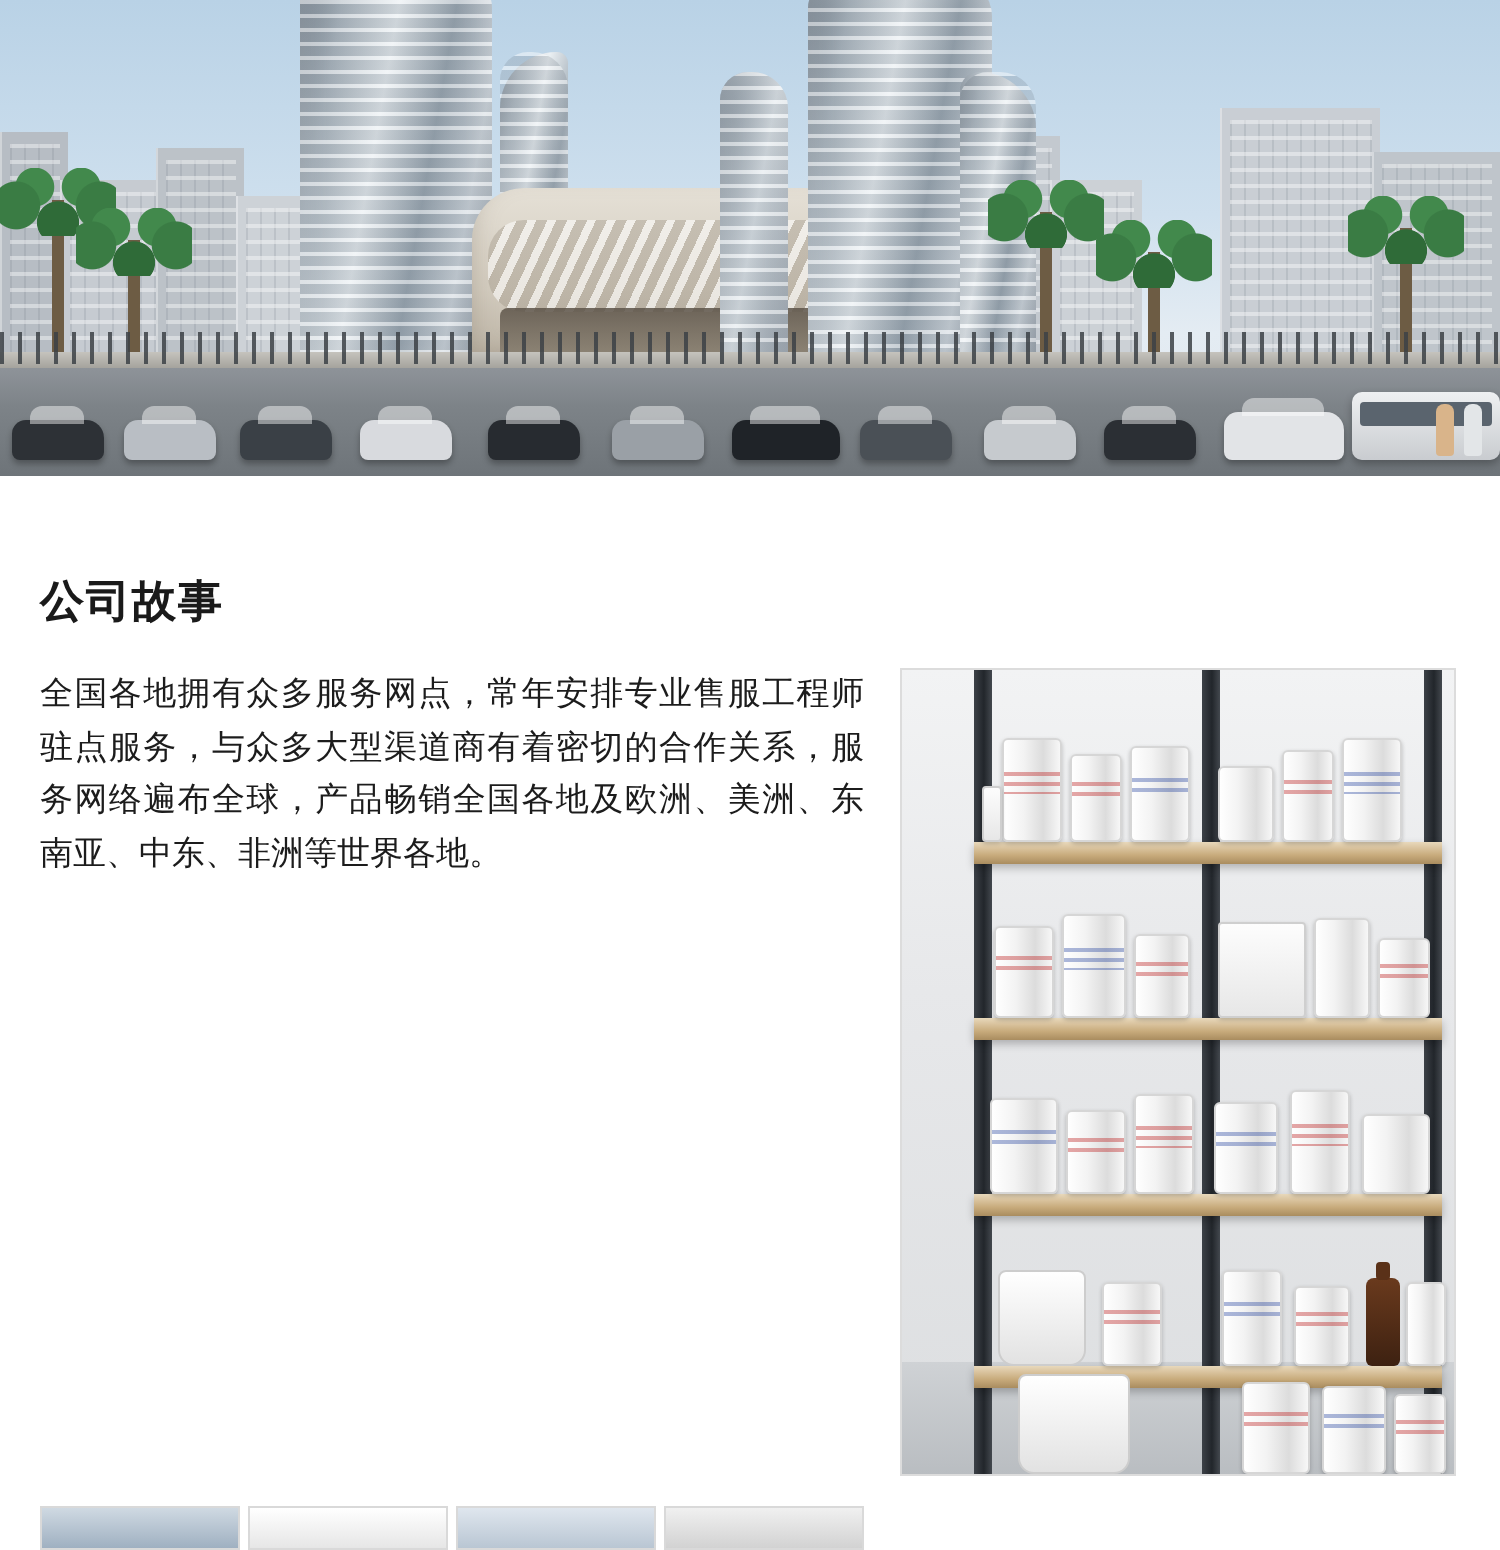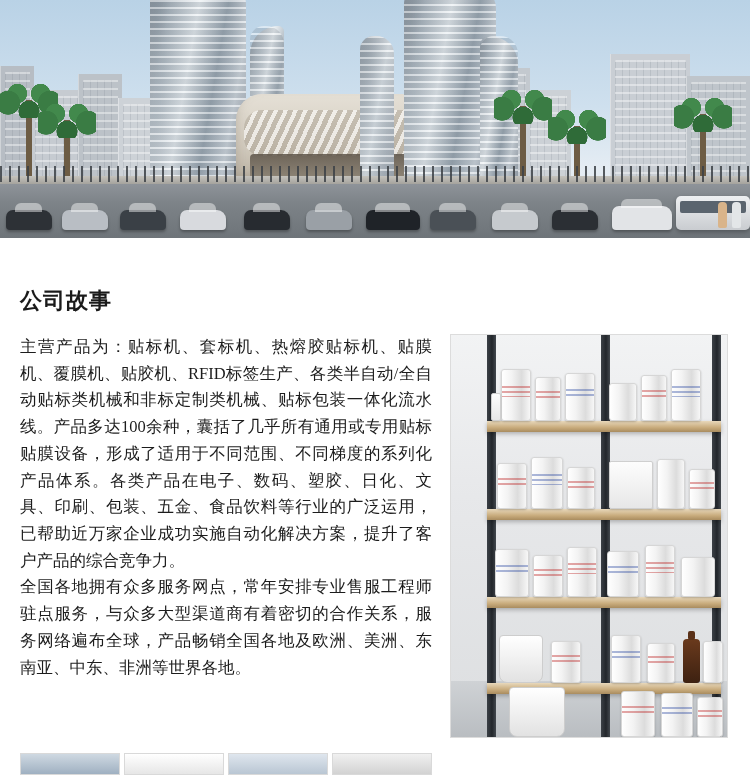"公司故事" .page { font-family: Liberation Serif, serif -> none }
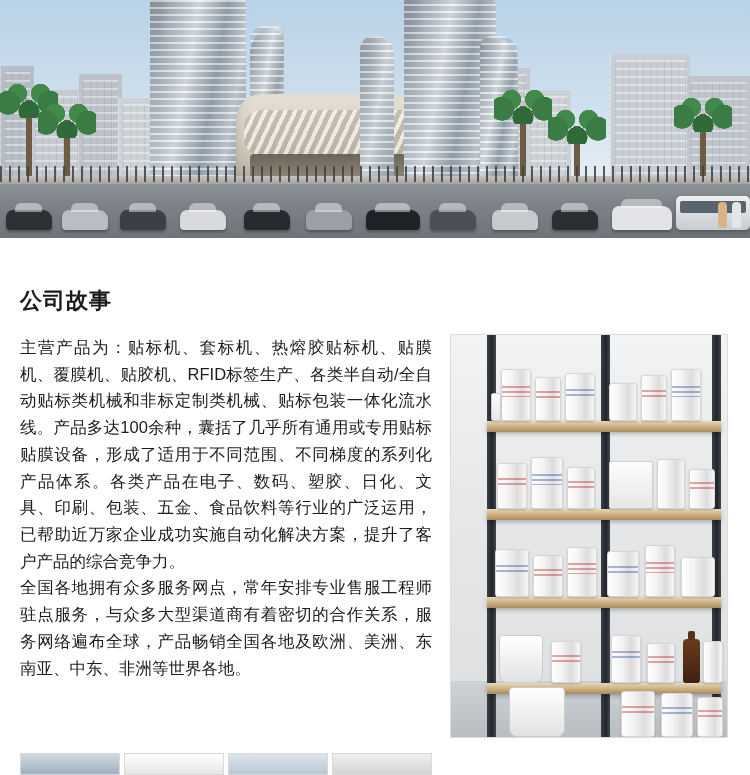"主营产品为：贴标机、套标机、热熔胶贴标机、贴膜机、覆膜机、贴胶机、RFID标签生" p.para { html: <p>主营产品为：贴标机、套标机、热熔胶贴标机、贴膜机、覆膜机、贴胶机、RFID标签生产、各类半自动/全自动贴标类机械和非标定制类机械、贴标包装一体化流水线。产品多达100余种，囊括了几乎所有通用或专用贴标贴膜设备，形成了适用于不同范围、不同梯度的系列化产品体系。各类产品在电子、数码、塑胶、日化、文具、印刷、包装、五金、食品饮料等行业的广泛运用，已帮助近万家企业成功实施自动化解决方案，提升了客户产品的综合竞争力。</p> -> none }
